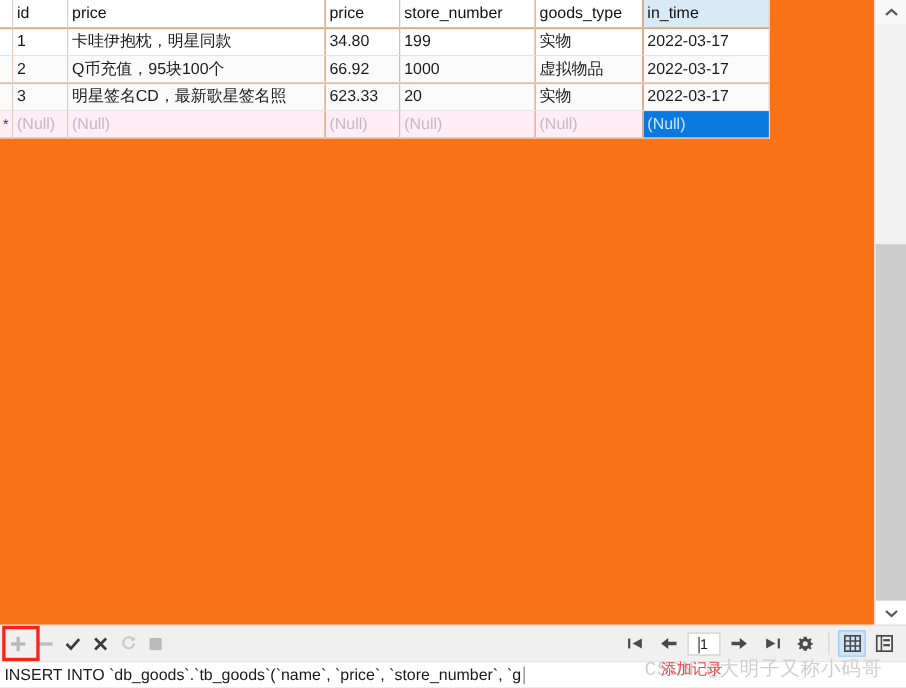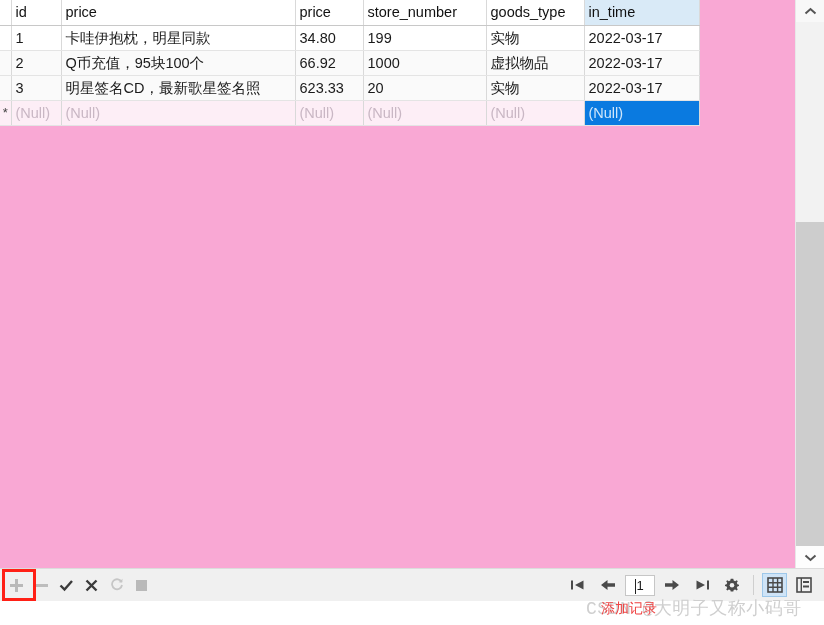"id" .grid-area { background: #f9a8d4 -> #f97316 }
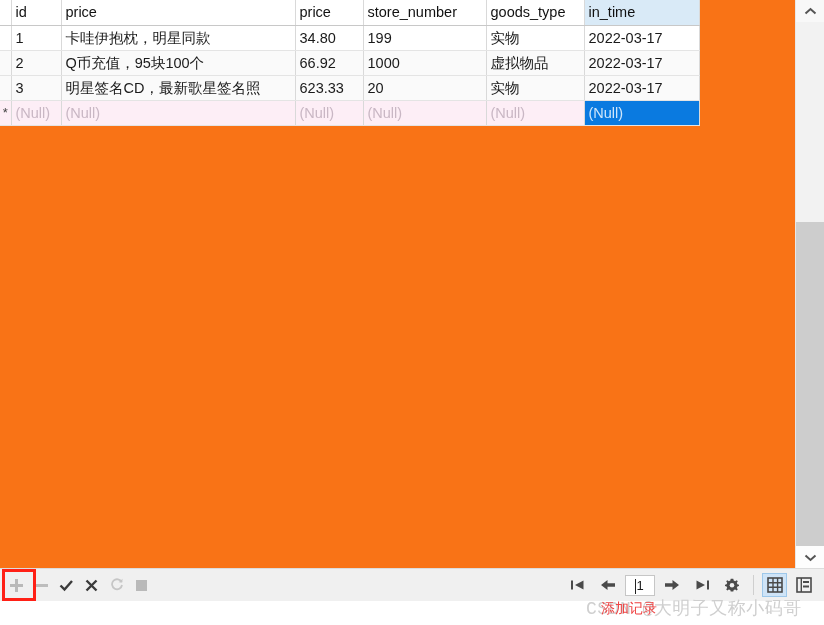"INSERT INTO" div.statusbar { html: none -> <div> <span>INSERT INTO `db_goods`.`tb_goods`(`name`, `price`, `store_number`, `g</span> <span></span> </div> }
